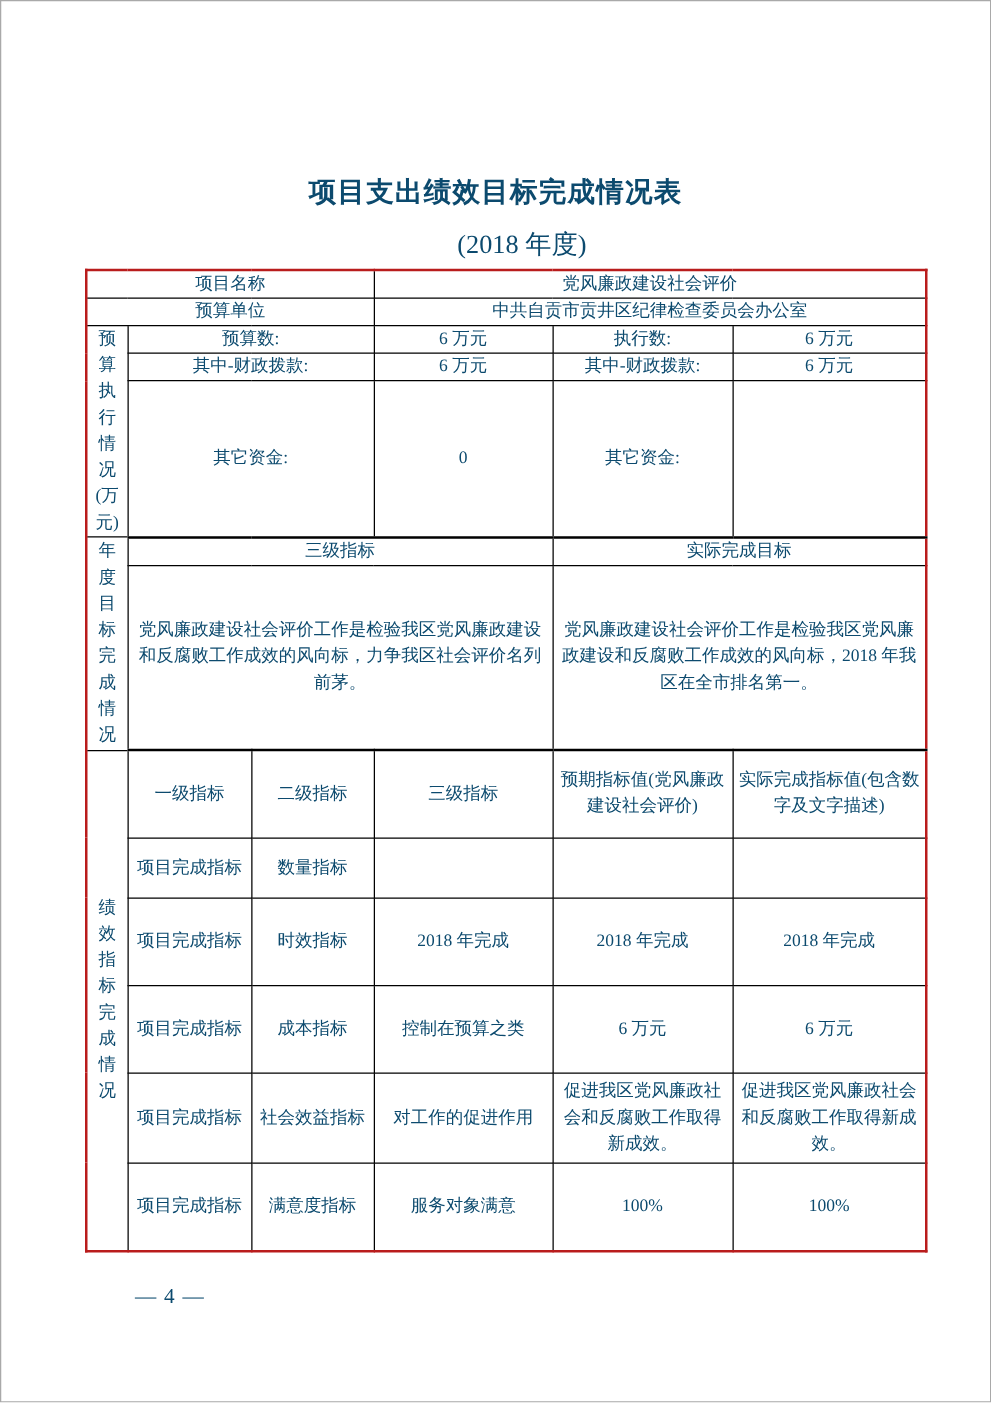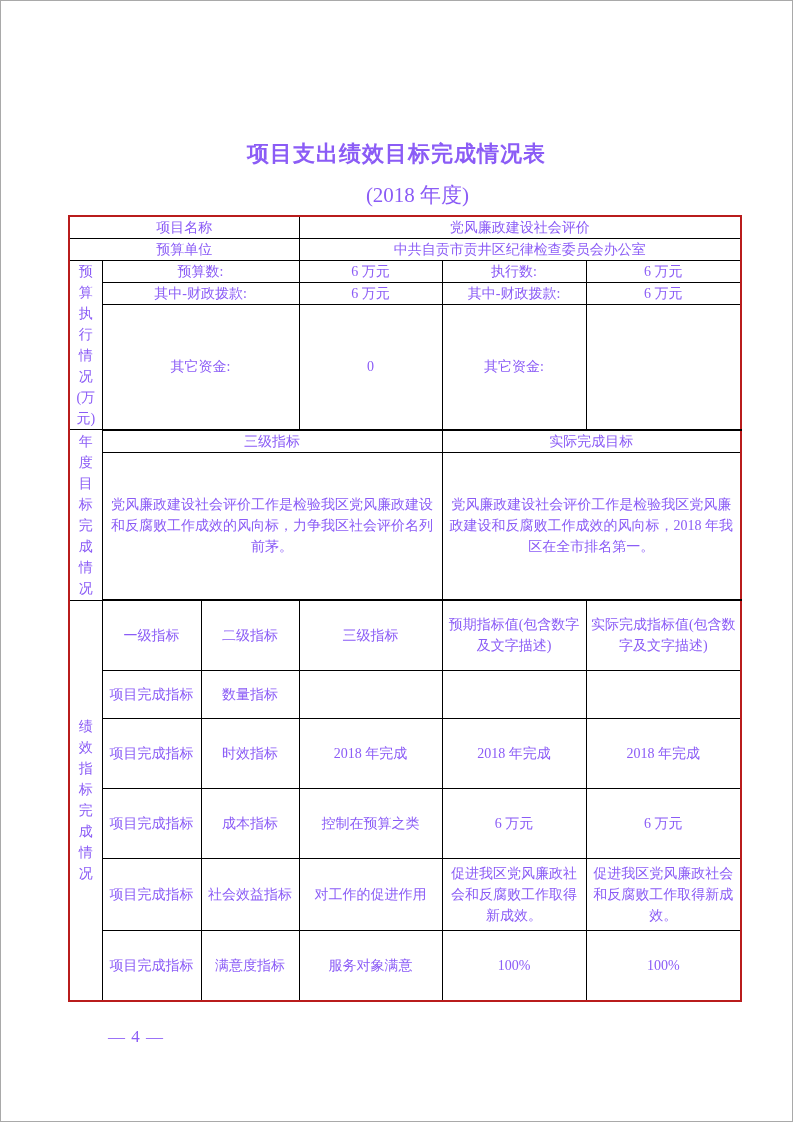"项目支出绩效目标完成情况表" .page { color: #8b5cf6 -> #0c4a6e }
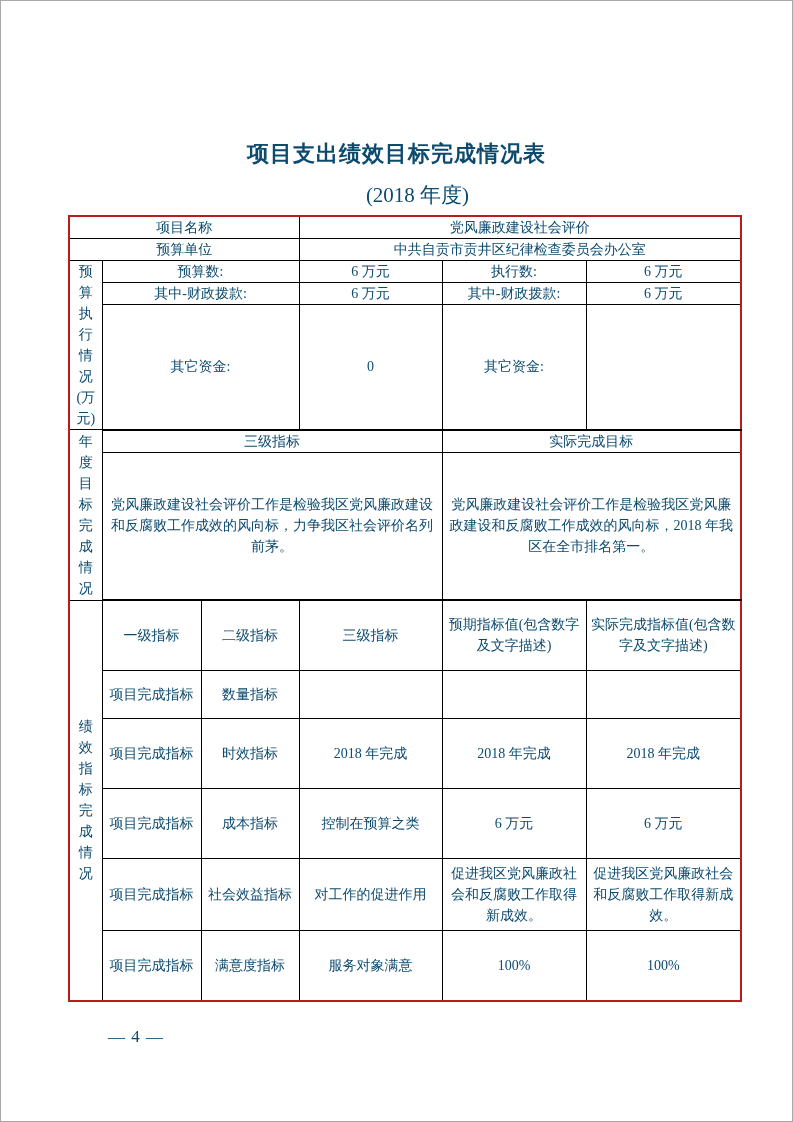"预期指标值(包含数字及文字描述)" td.goal-text { text: 包含数字及文字描述 -> 党风廉政建设社会评价 }
